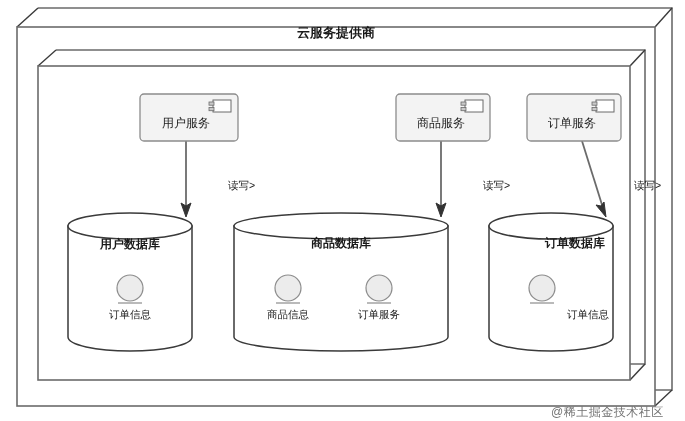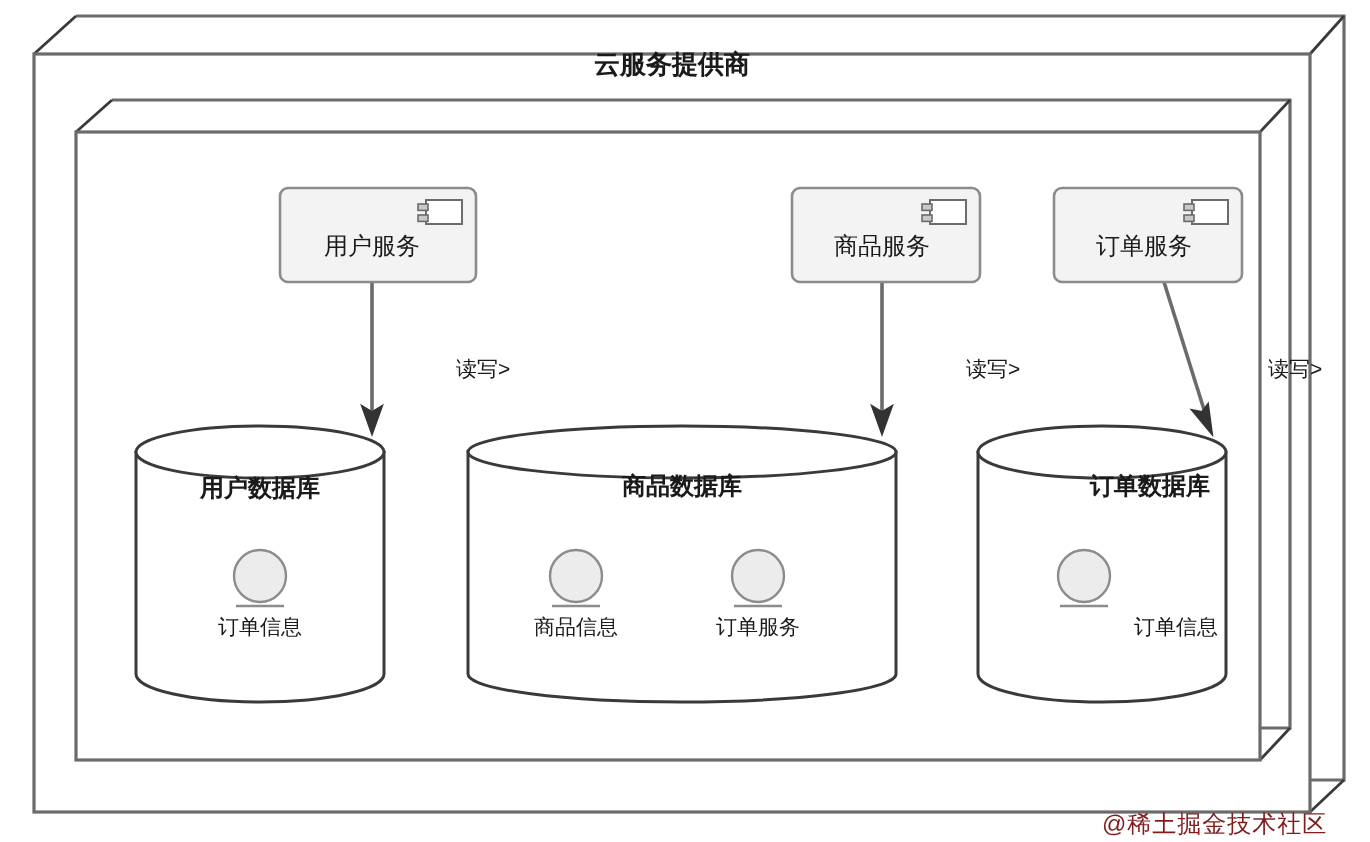"@稀土掘金技术社区" .watermark { color: #7f1d1d -> #737373 }
